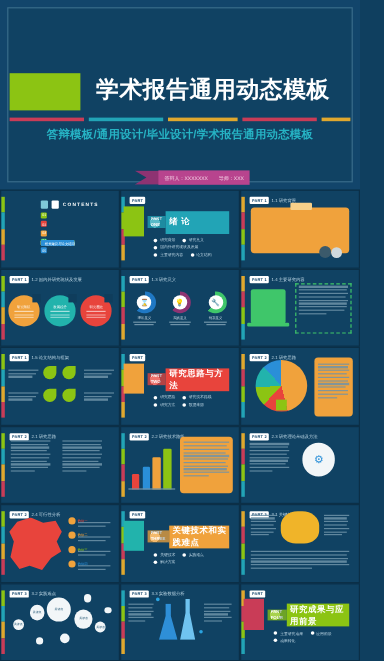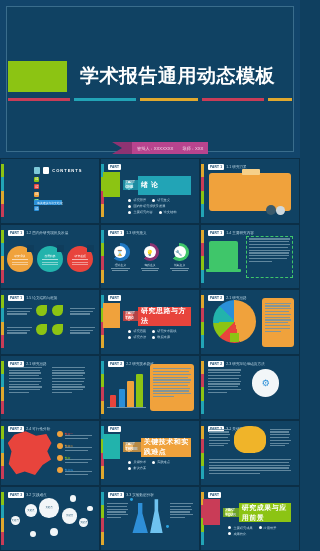"答辩模板/通用设计/毕业设计/学术报告通用动态模板" div.cover-sub { html: none -> <div>答辩模板/通用设计/毕业设计/学术报告通用动态模板</div> }
